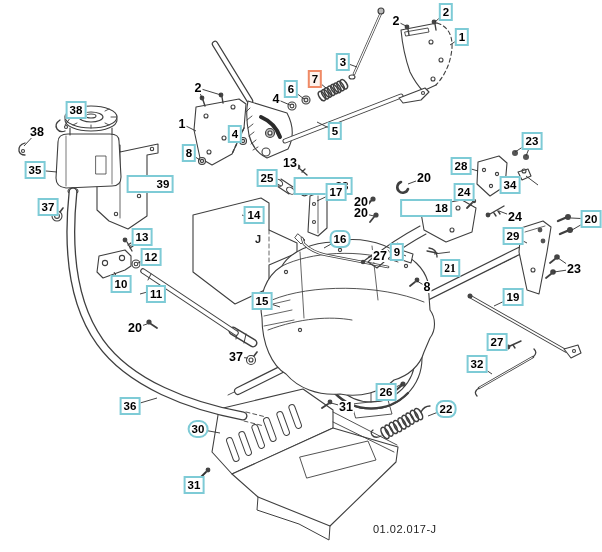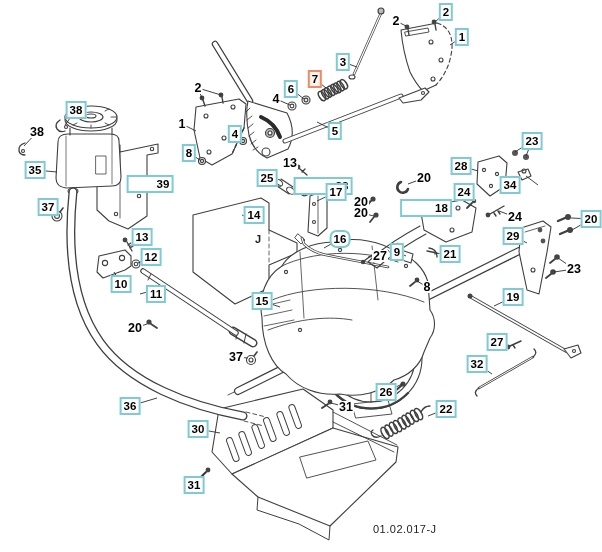"21" div.callout { font-family: none -> Liberation Serif, serif; top: 254px -> 268px }
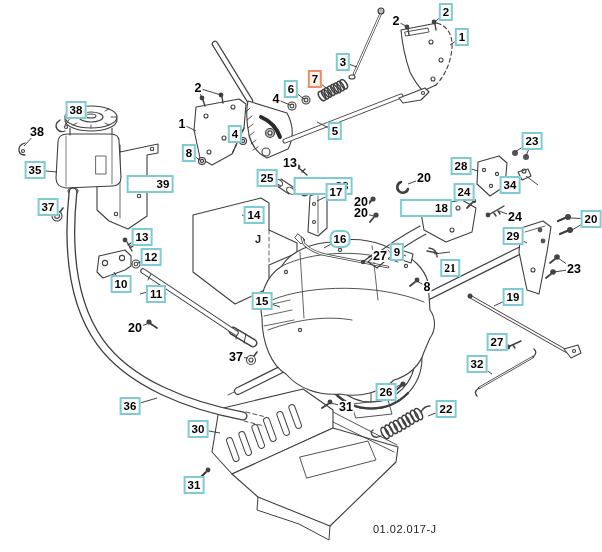"22" div.callout { border-radius: none -> 8px }
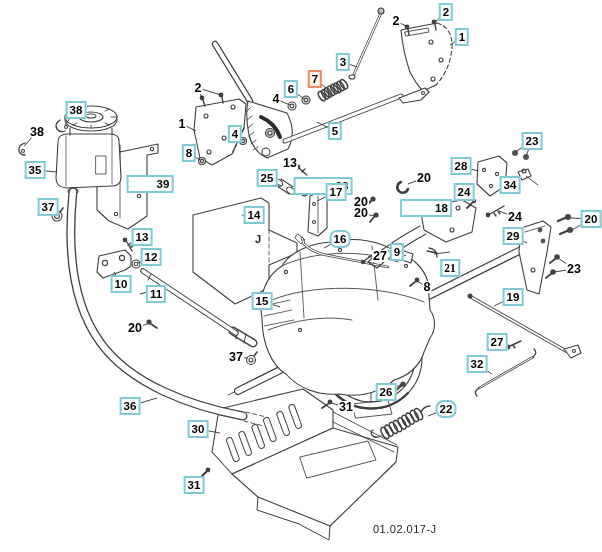"30" div.callout { border-radius: none -> 9px }
